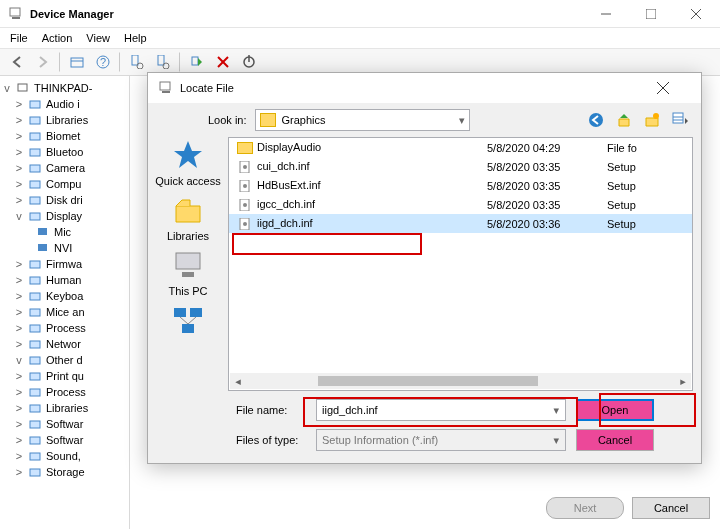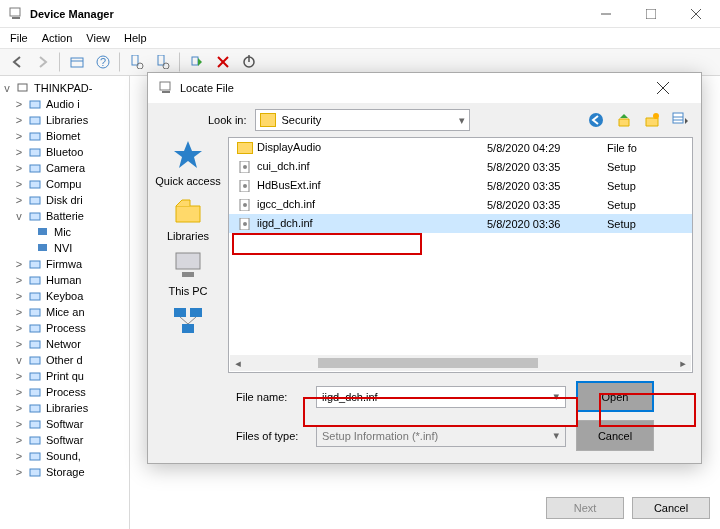"Security" span { text: Security -> Graphics }
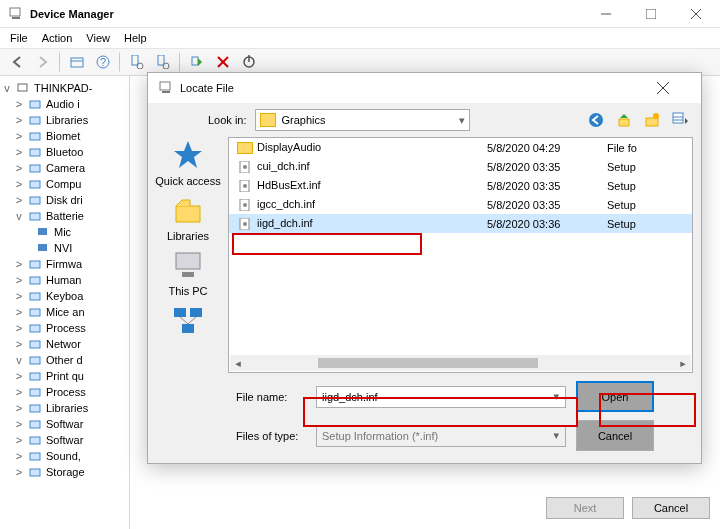"Batterie" span { text: Batterie -> Display }
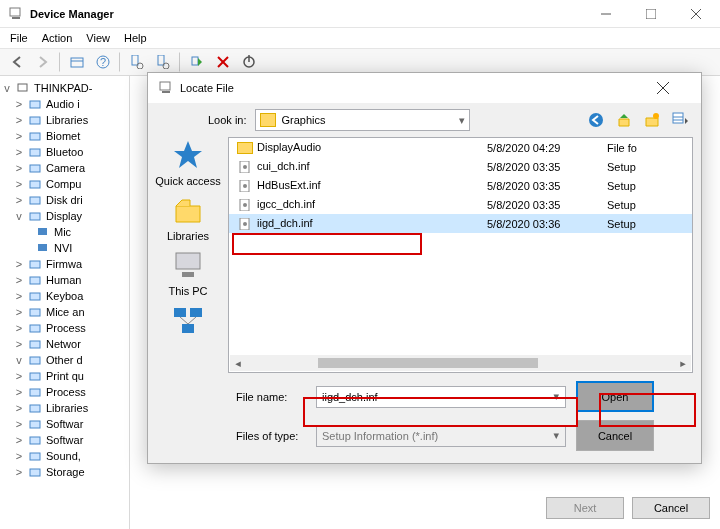"Open" .filefields .dbtn { background: #a3a3a3 -> #ec4899; height: 31px -> 22px }
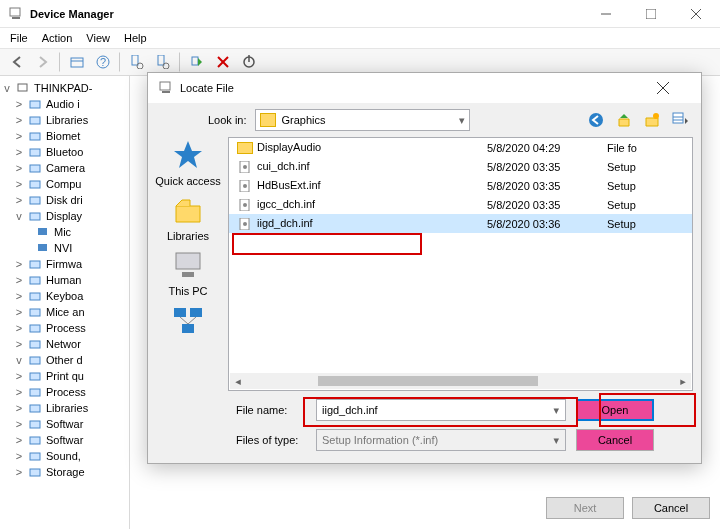"Next" .btn.disabled { border-radius: none -> 10px }
